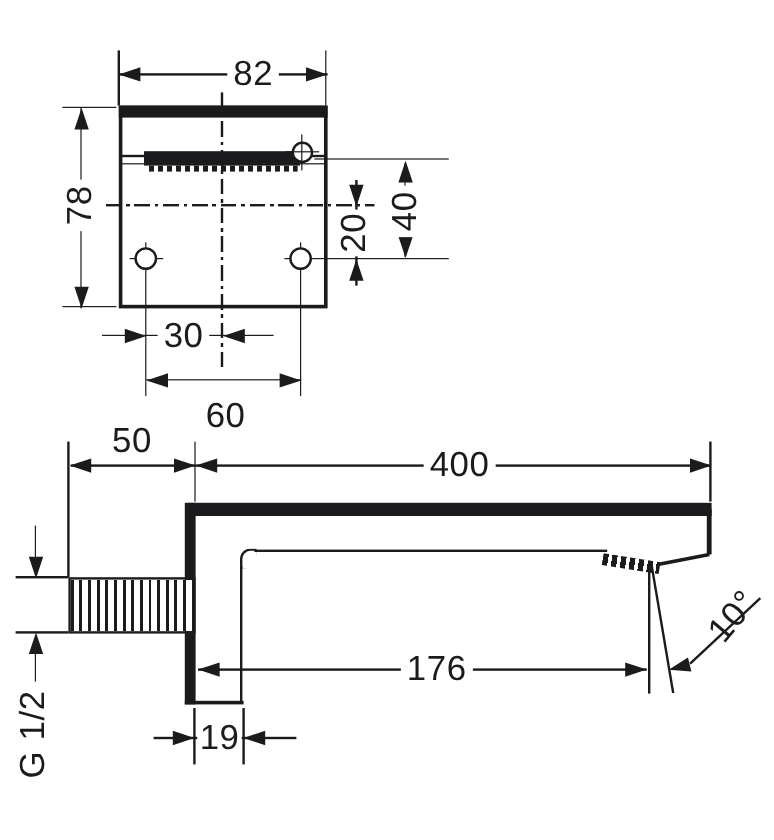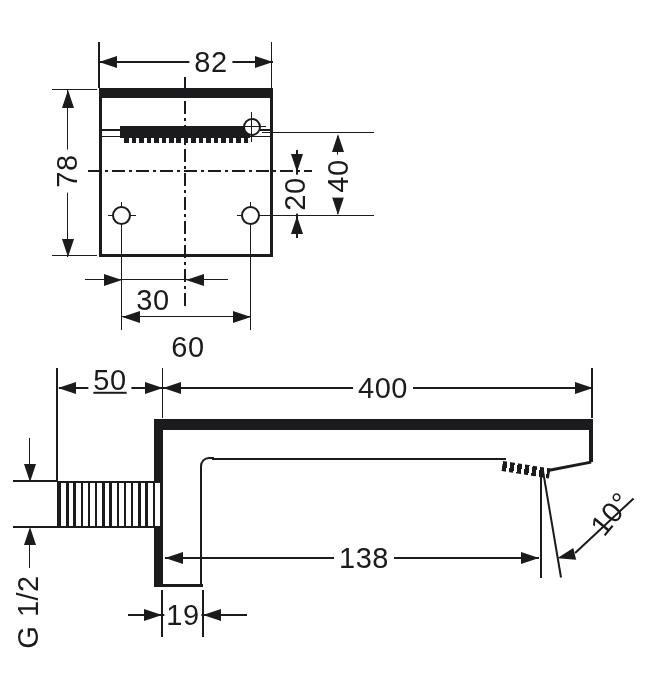"30" div.lbl { margin-top: 20px -> none }
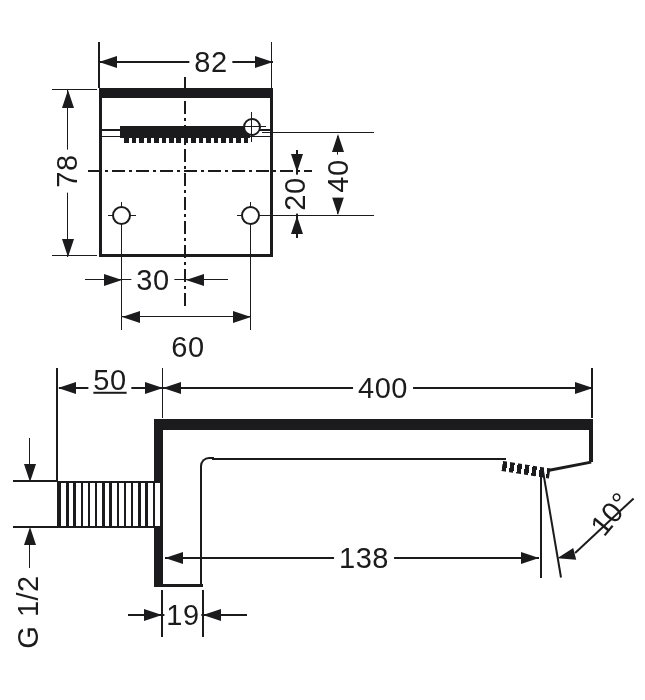"50" div.lbl { text-decoration: underline -> none; top: 380px -> 368px }
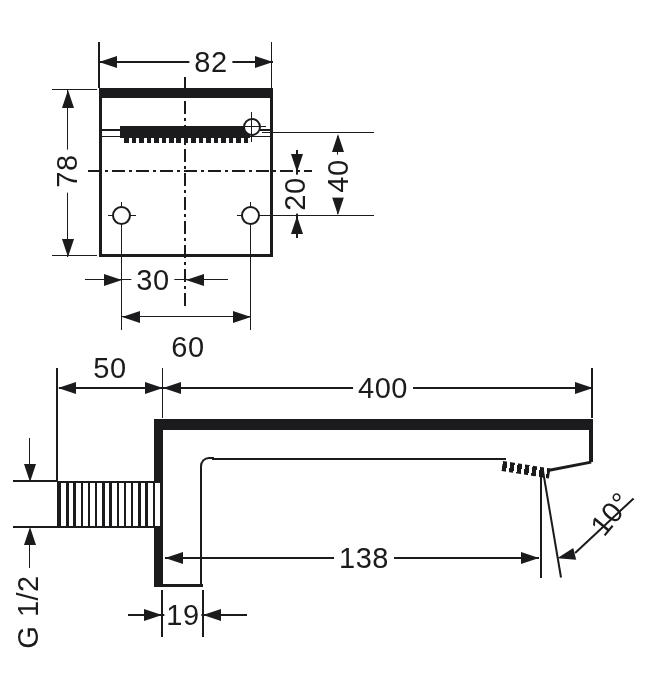"138" div.lbl { text: 138 -> 176 }
